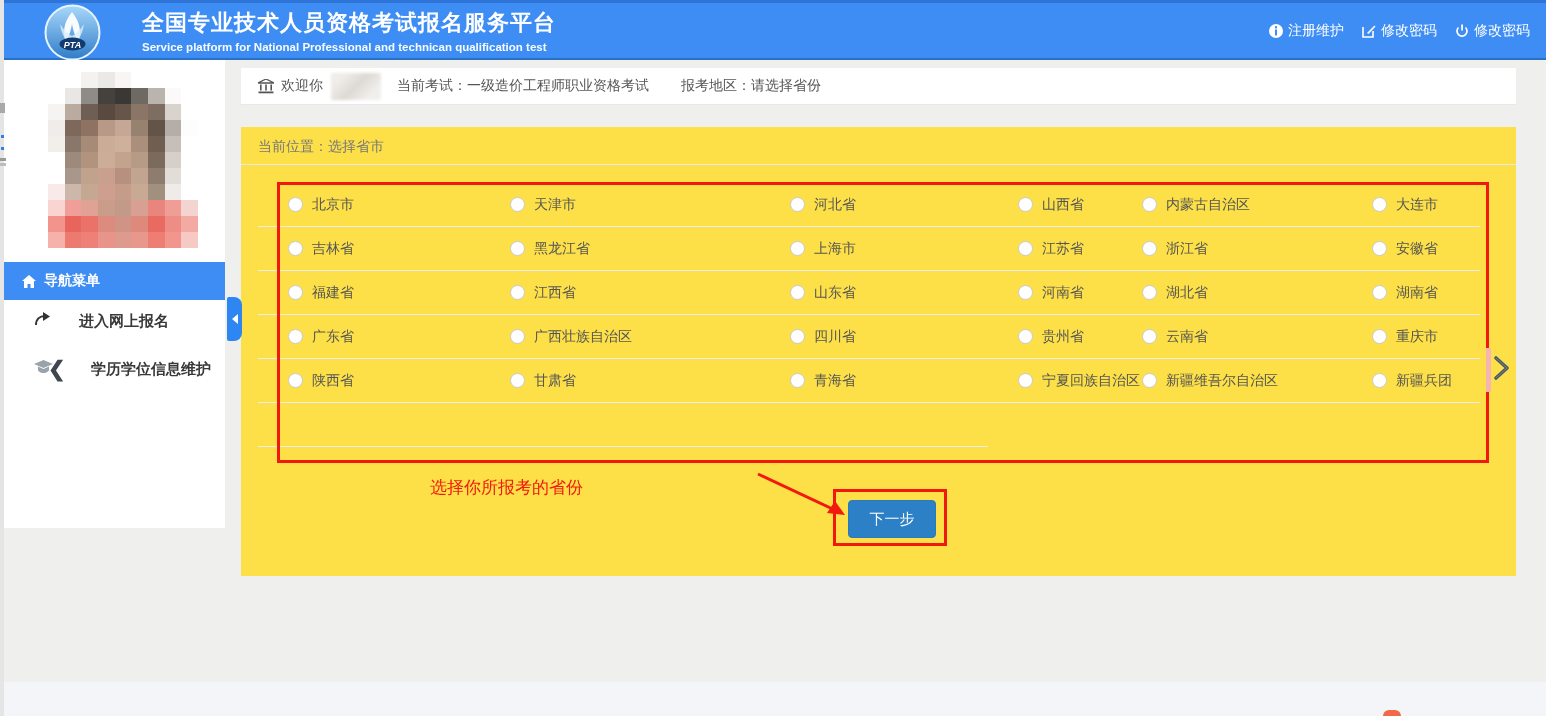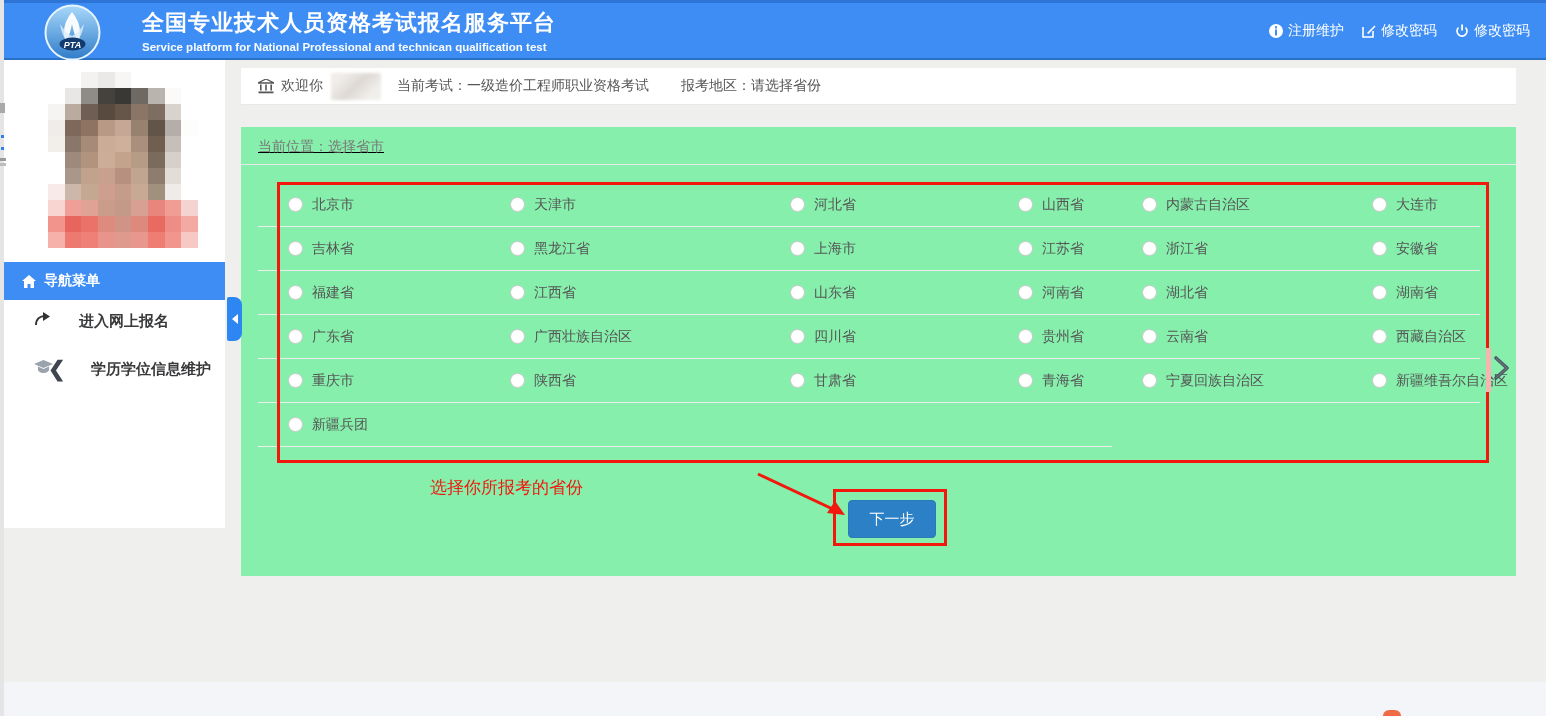"当前位置：选择省市" .card { background: #86efac -> #fde047; text-decoration: underline -> none }
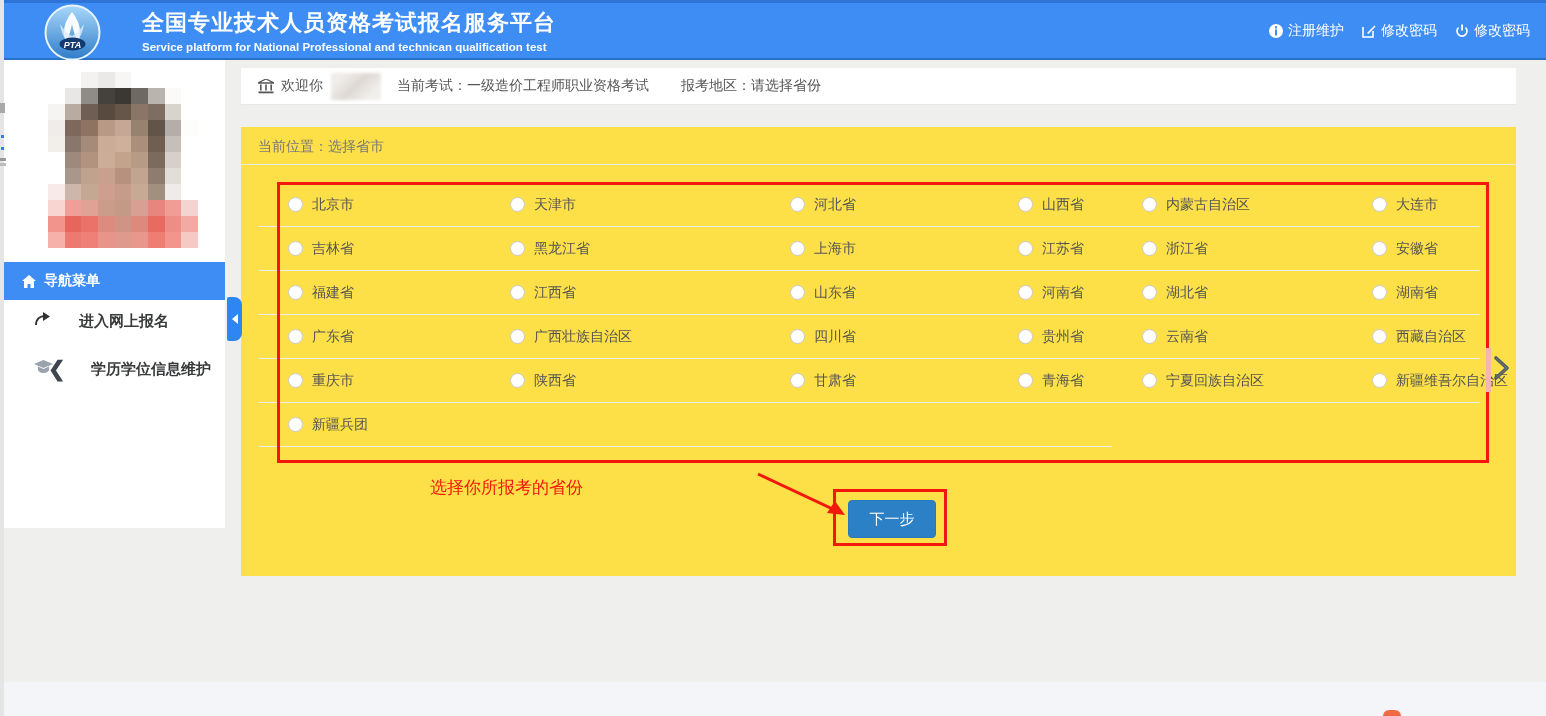"西藏自治区" div.pcell { html: <div> <span></span> <span>西藏自治区</span> </div> -> none }
